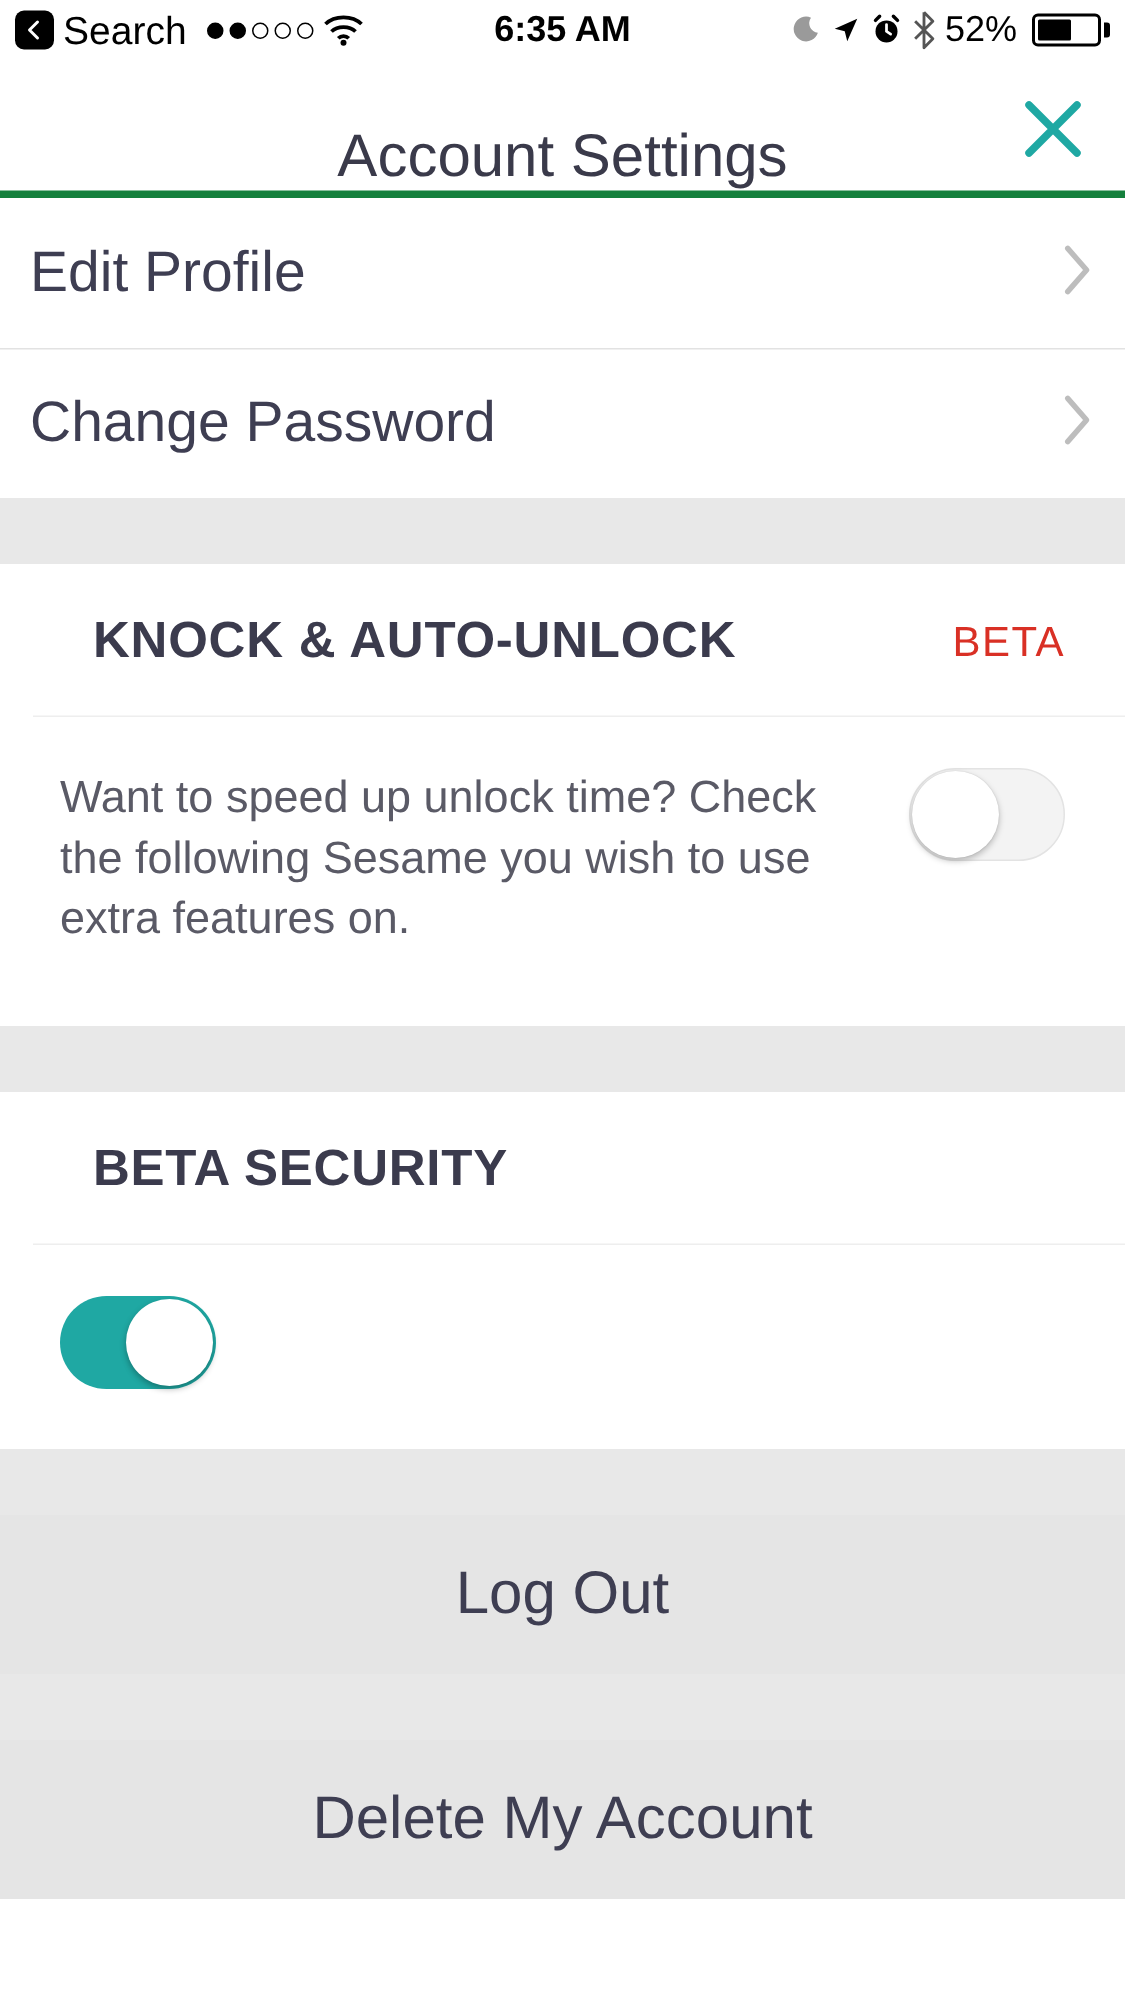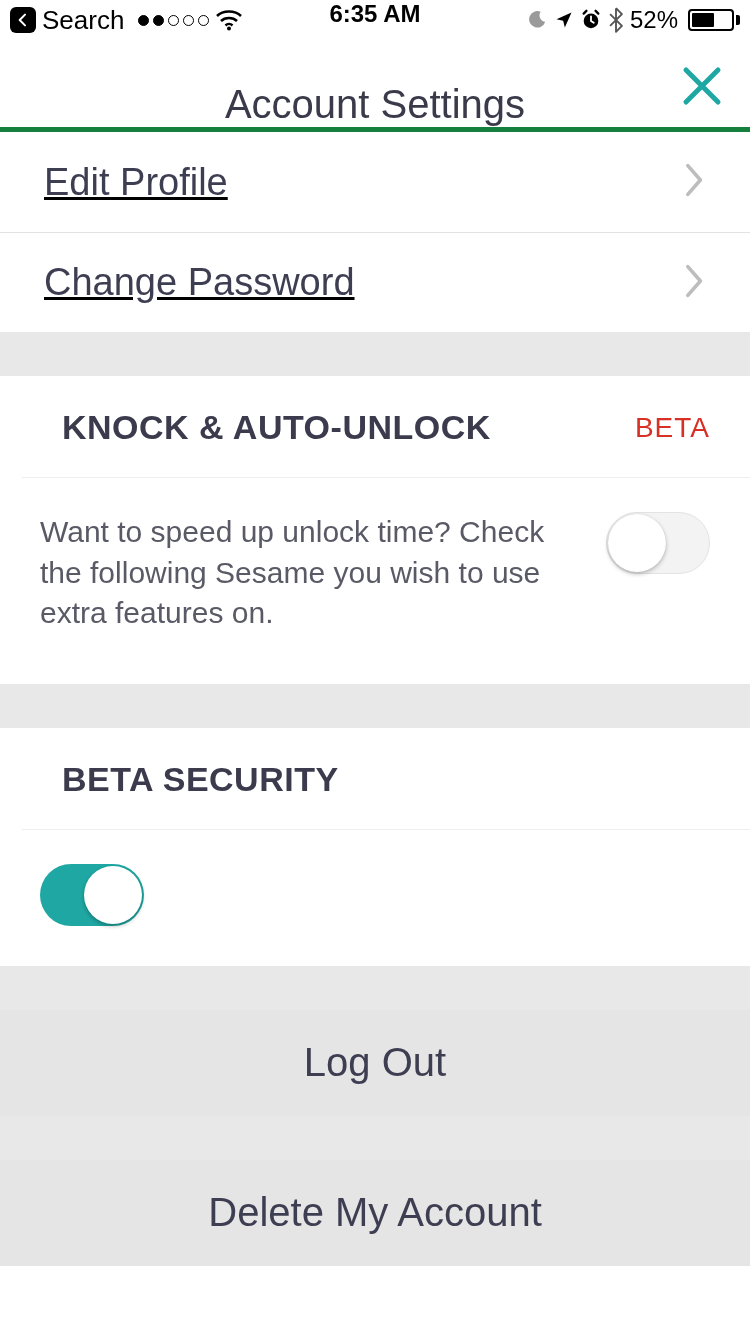"Search" .status-bar { align-items: none -> center }
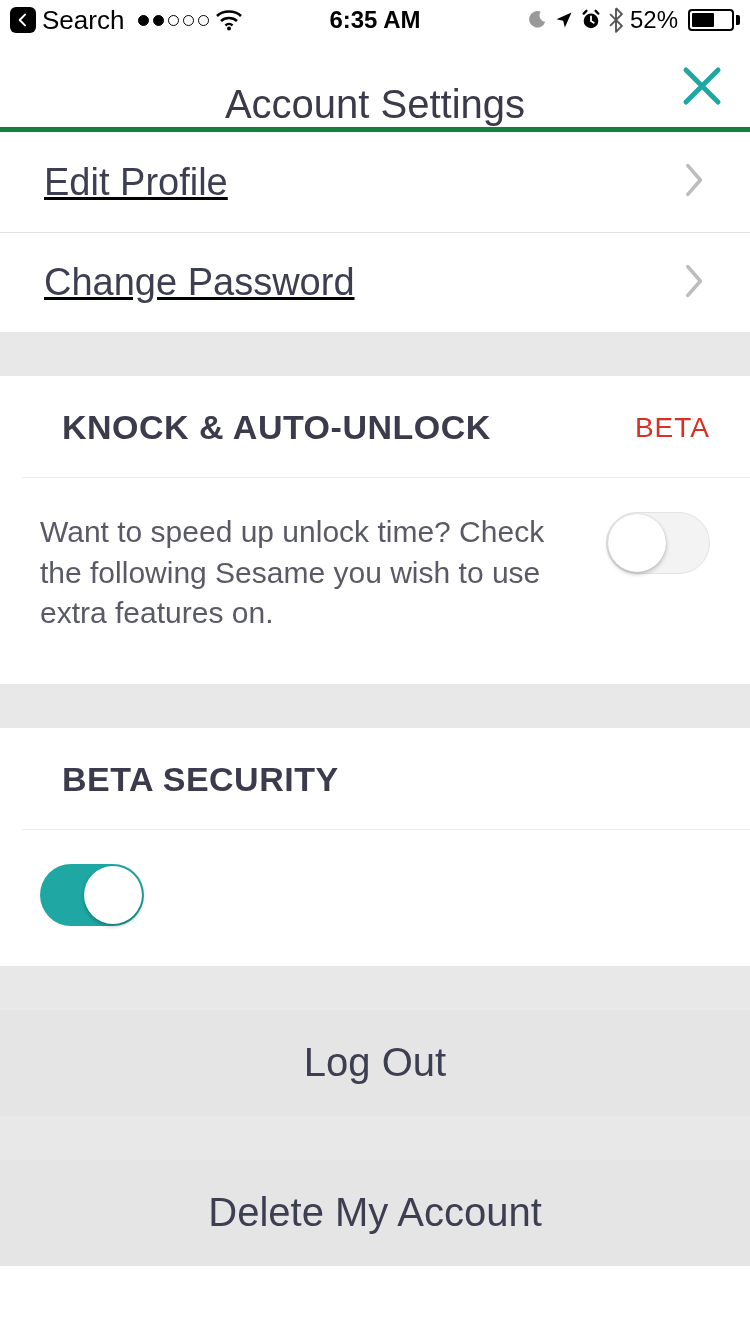"Edit Profile" .row { padding: 0 44px -> 0 20px; text-decoration: underline -> none }
